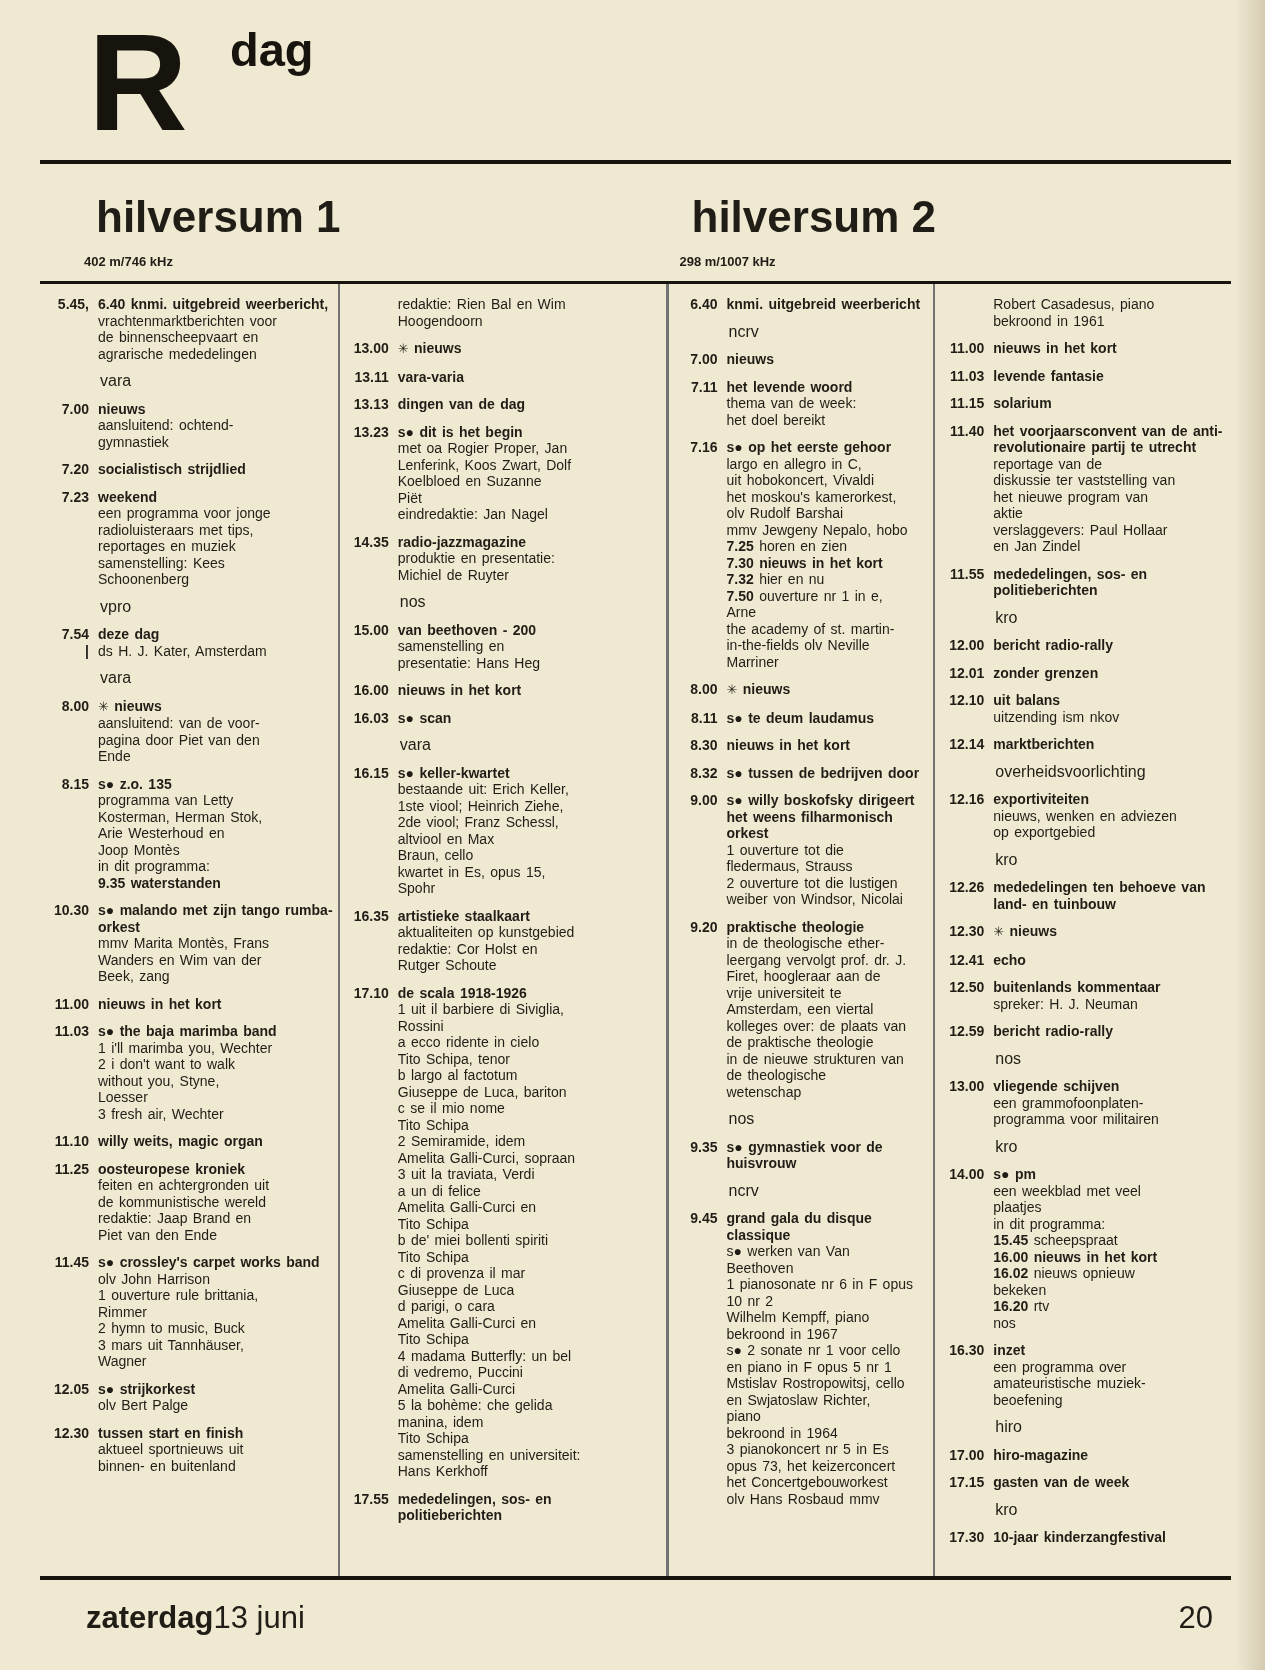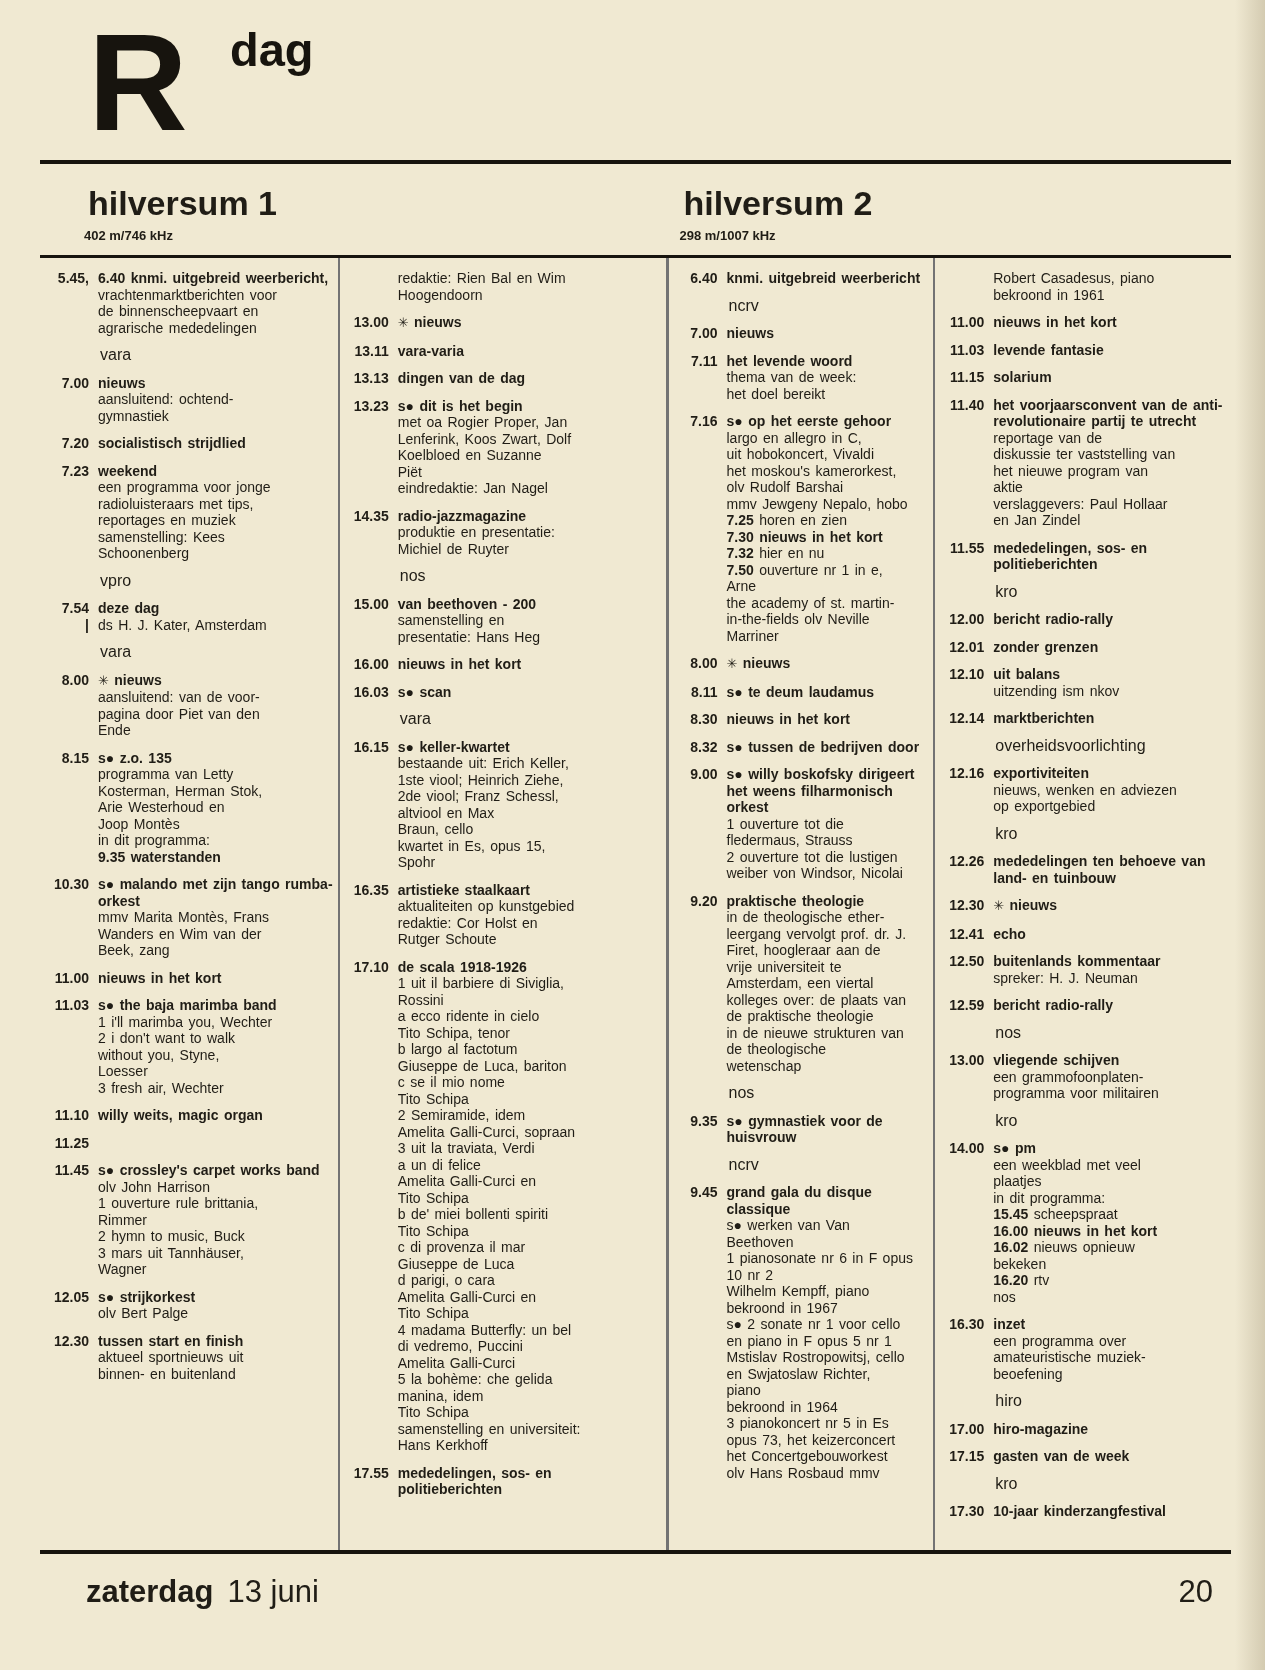"hilversum 1" .station h1 { font-size: 34px -> 44px; margin: 4px -> 12px }
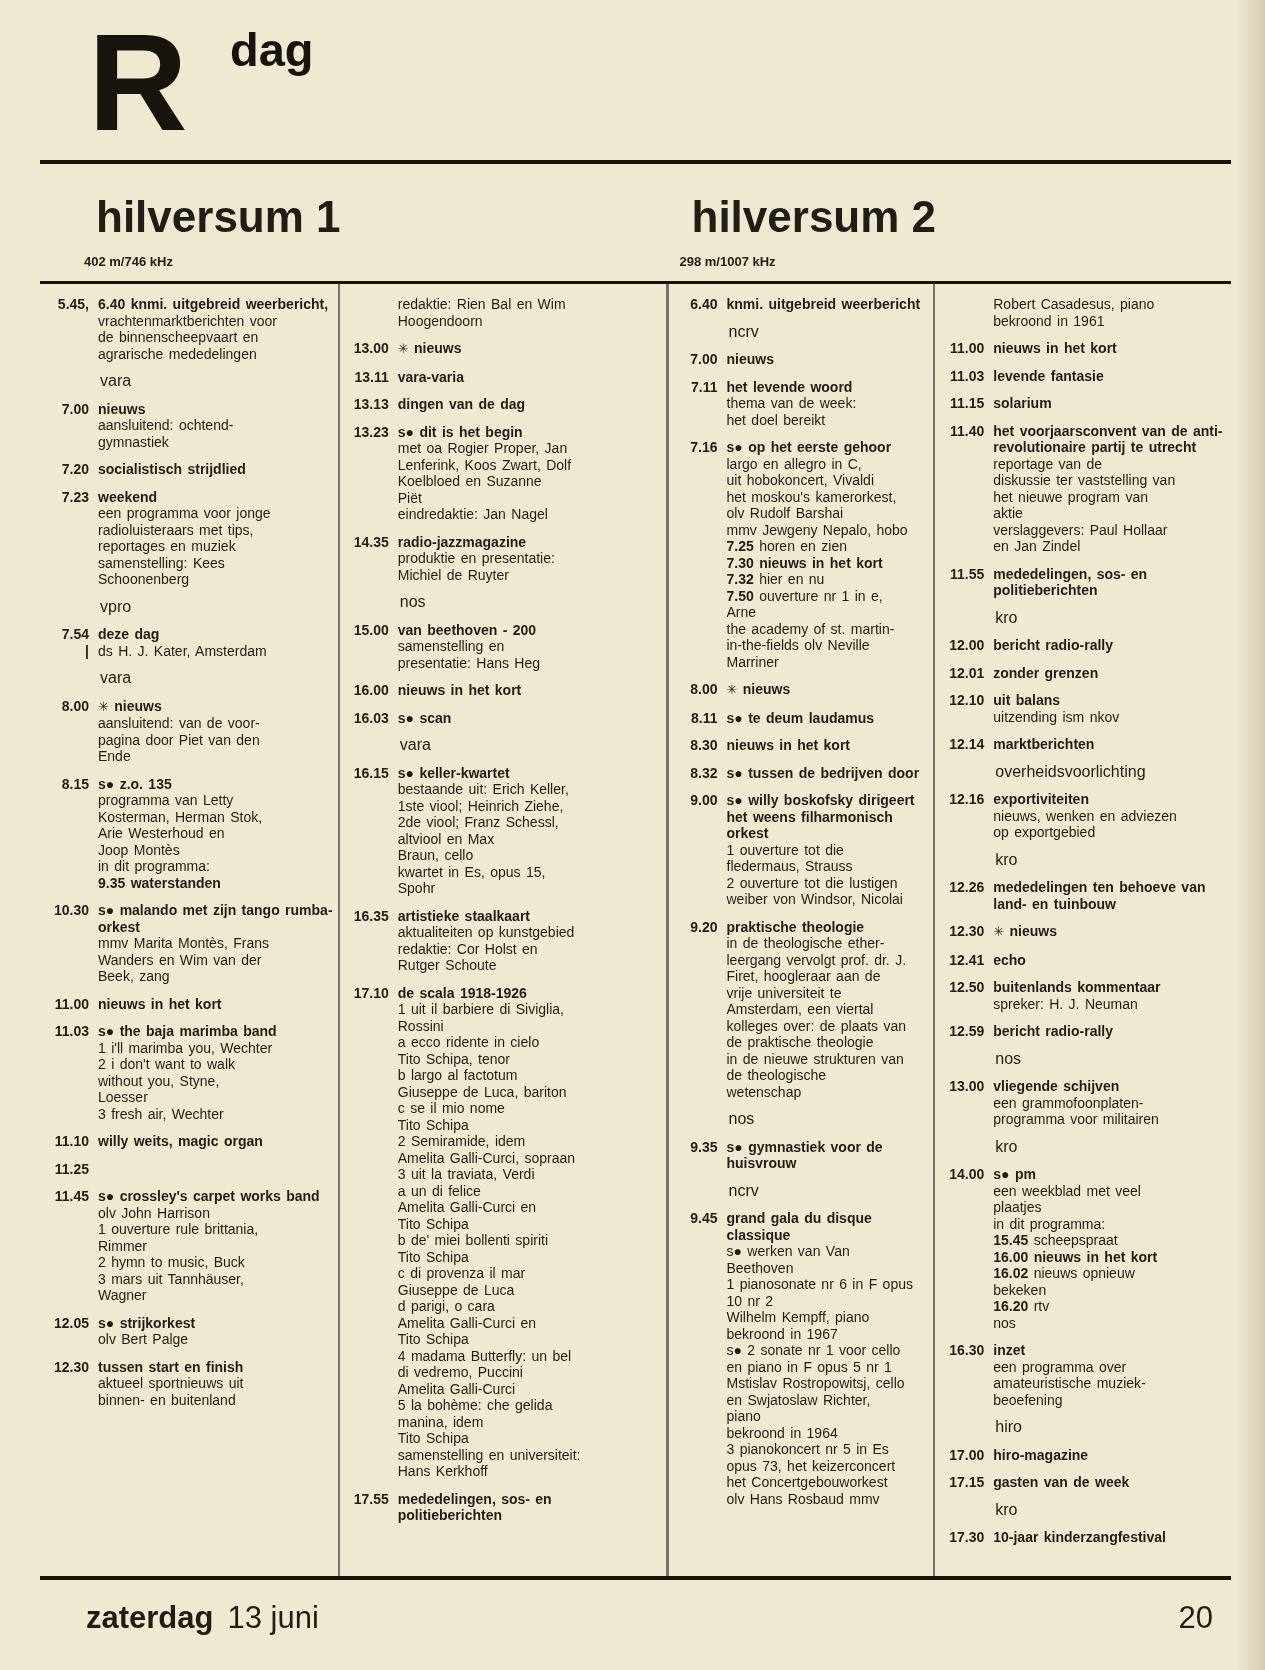"oosteuropese kroniek" div.body { html: none -> <div> <div>oosteuropese kroniek</div> <div>feiten en achtergronden uit</div> <div>de kommunistische wereld</div> <div>redaktie: Jaap Brand en</div> <div>Piet van den Ende</div> </div> }
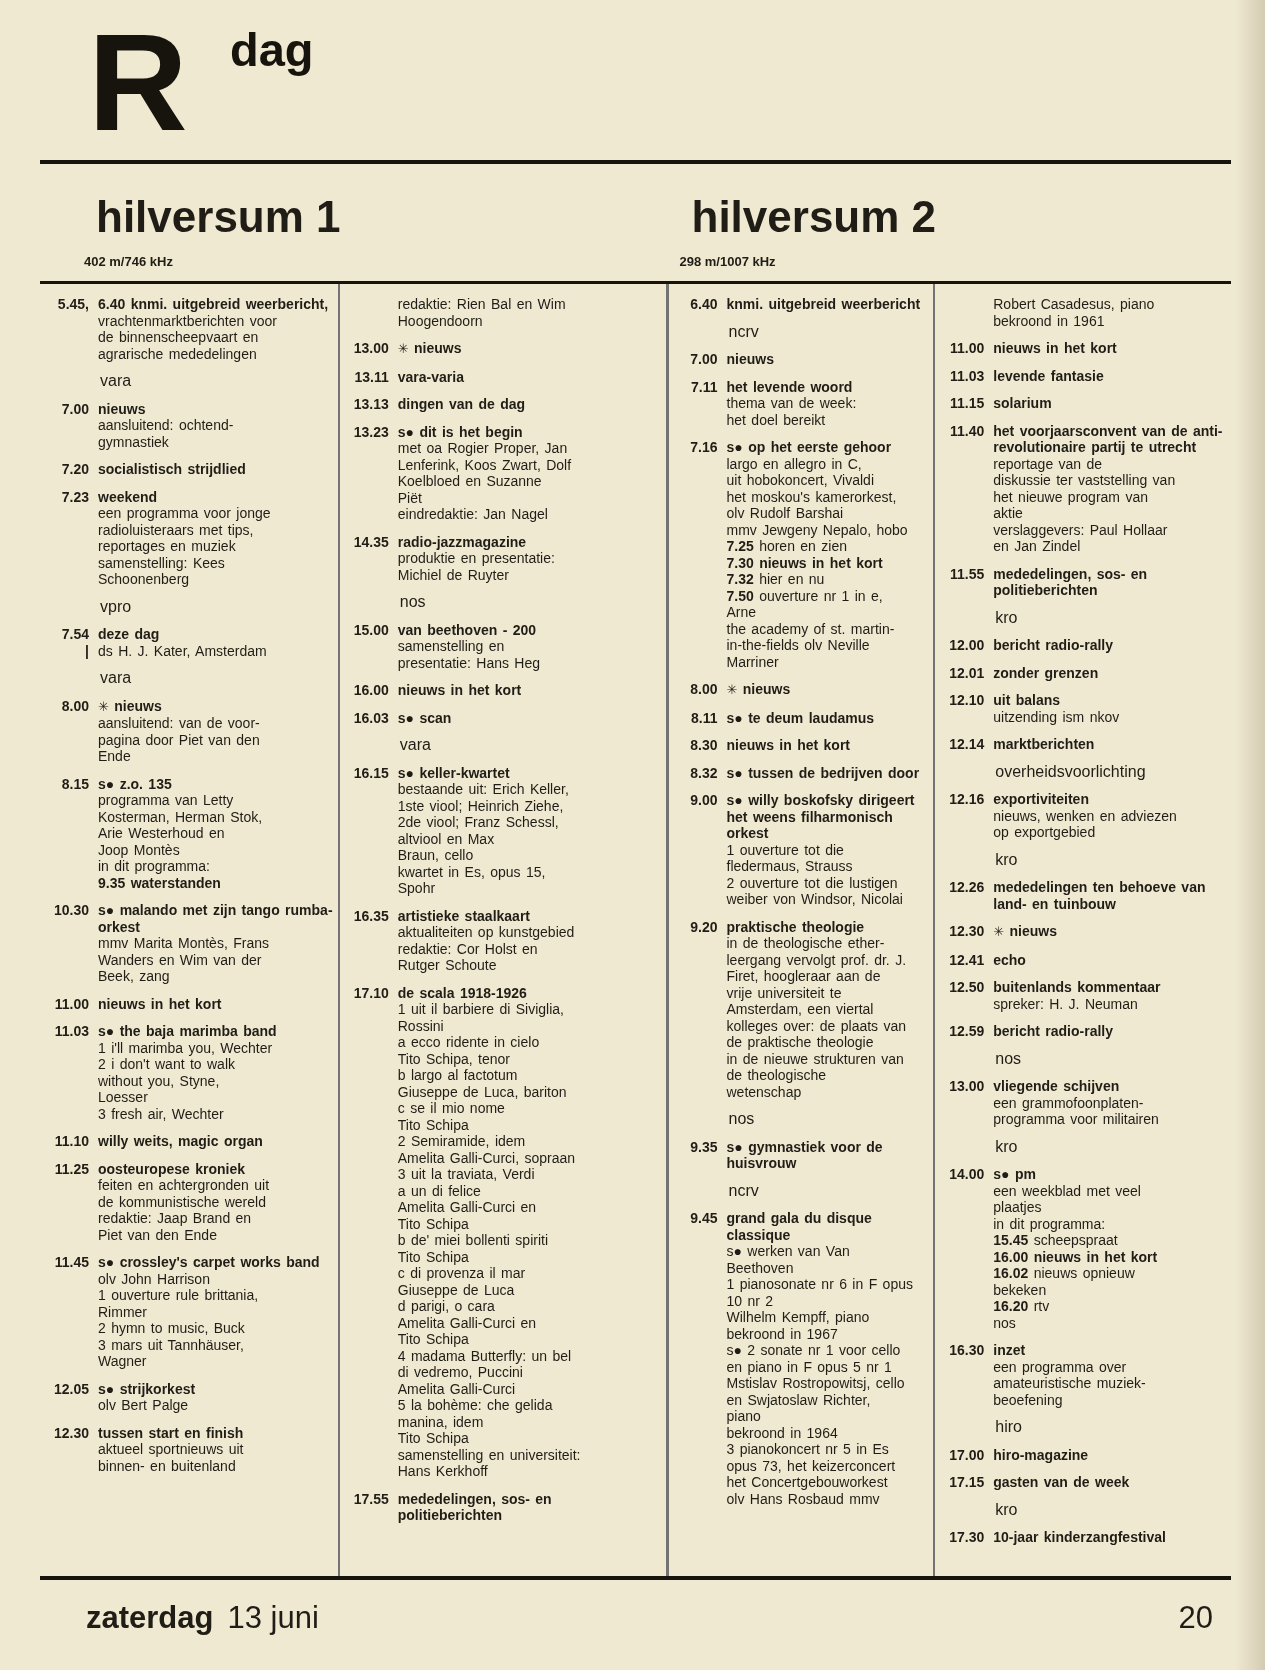"zaterdag" .footer-date b { margin-right: 14px -> none }
